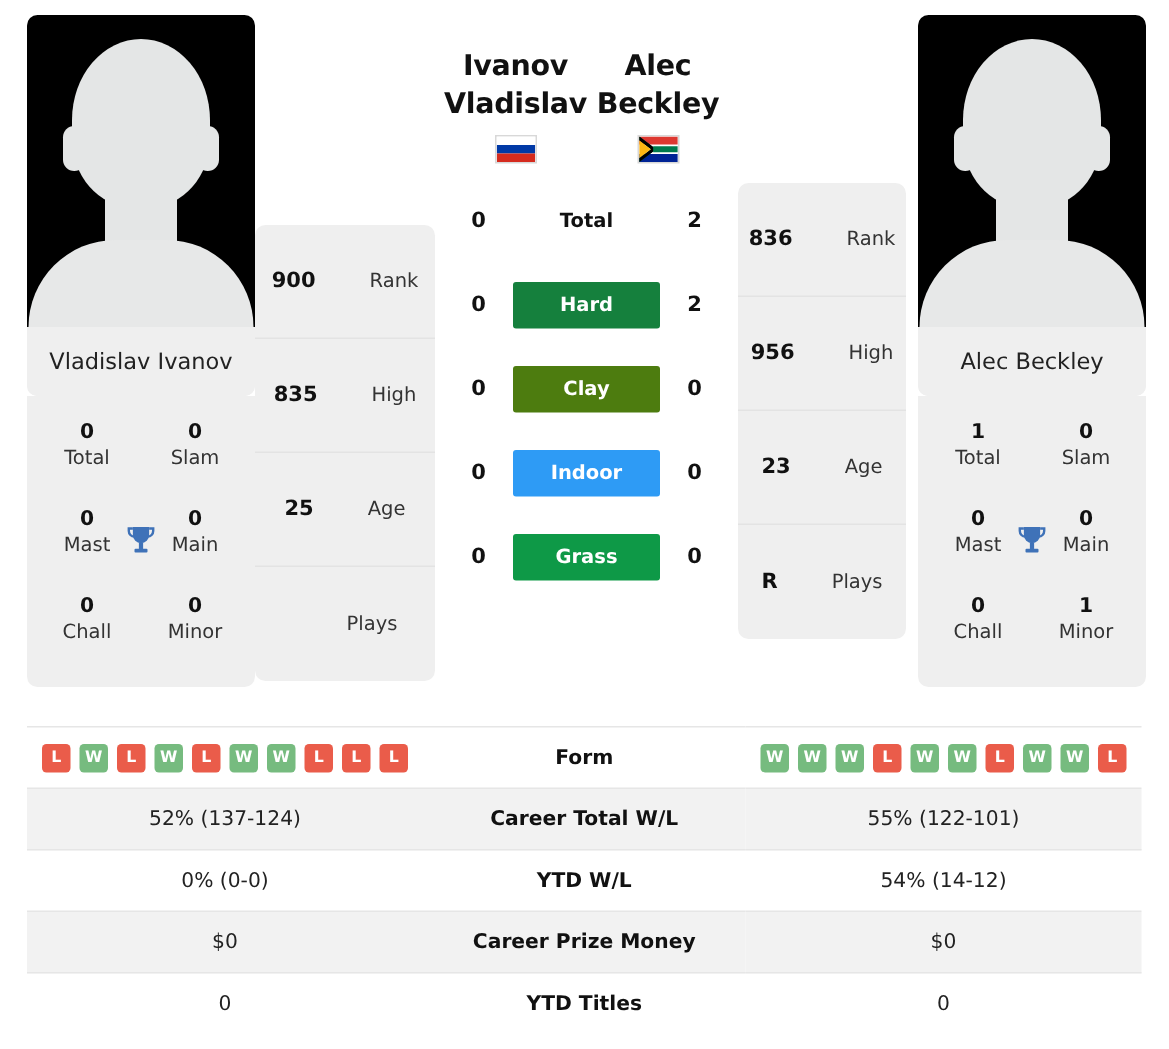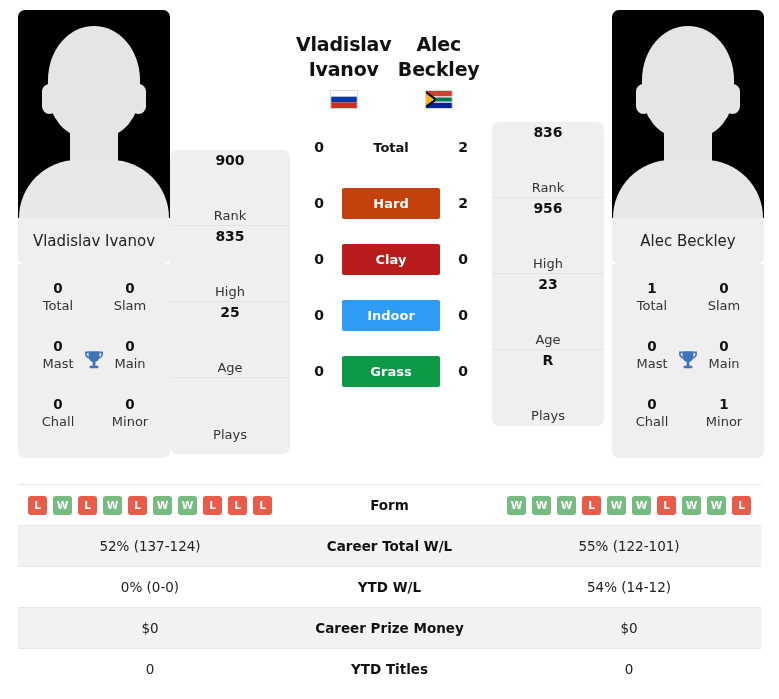"Vladislav" div.pname { order: before "Ivanov" -> after "Ivanov" }
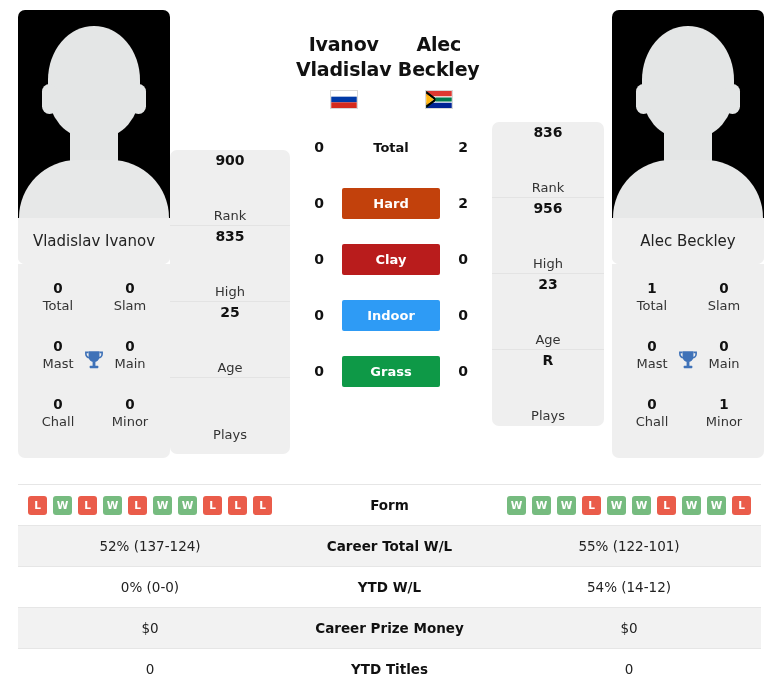"836" .stat-cell { flex-direction: column -> row }
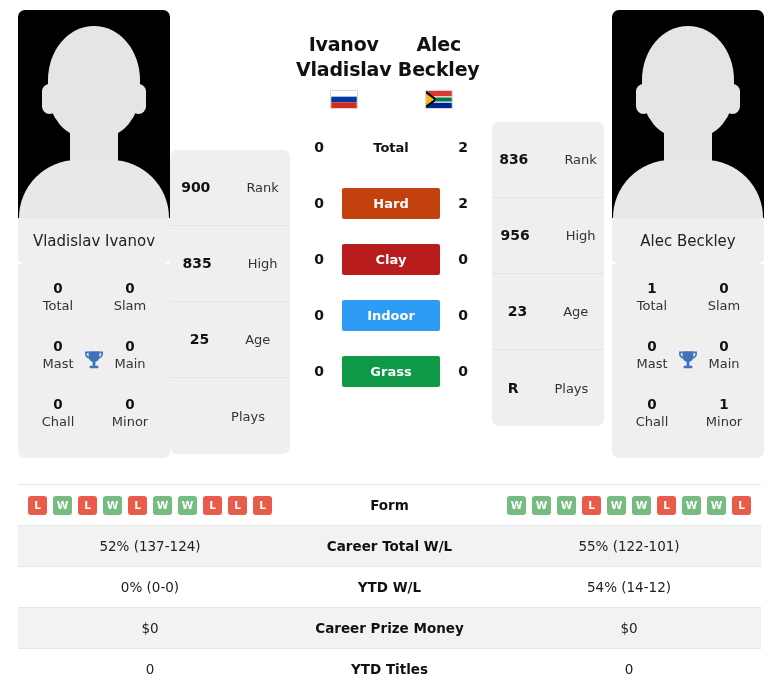"Hard" div.surf-pill { background: #c2410c -> #15803d }
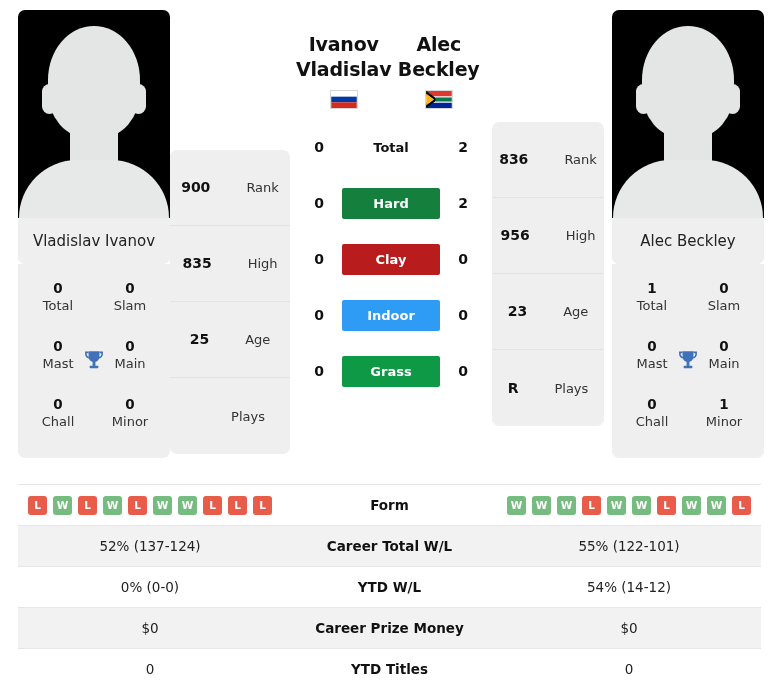"Clay" div.surf-pill { background: #b91c1c -> #4d7c0f }
